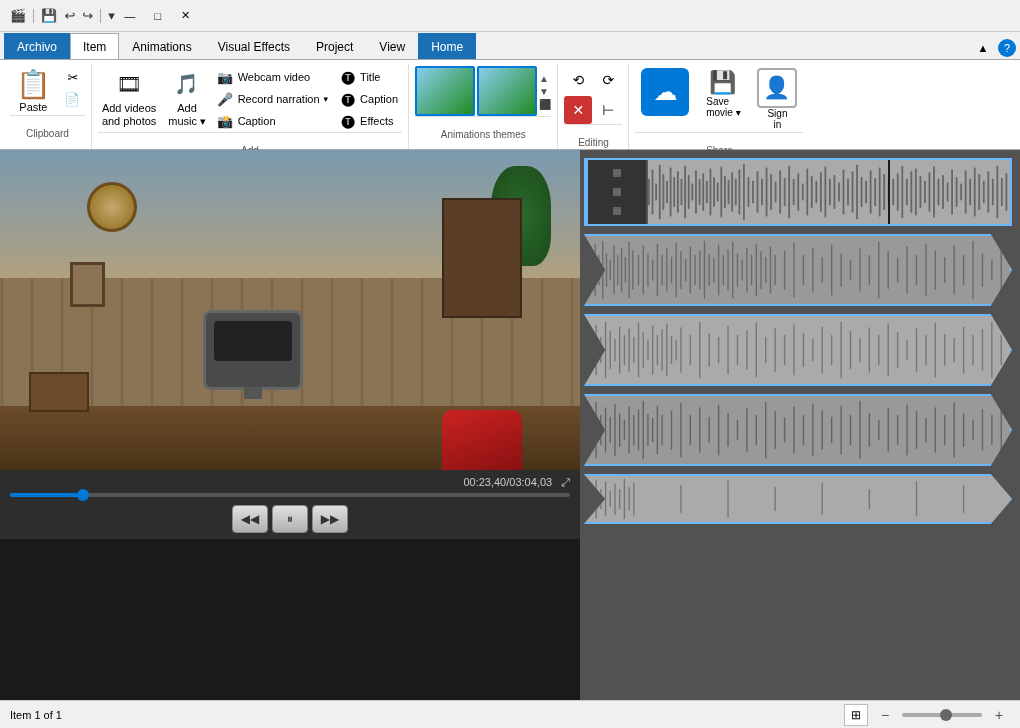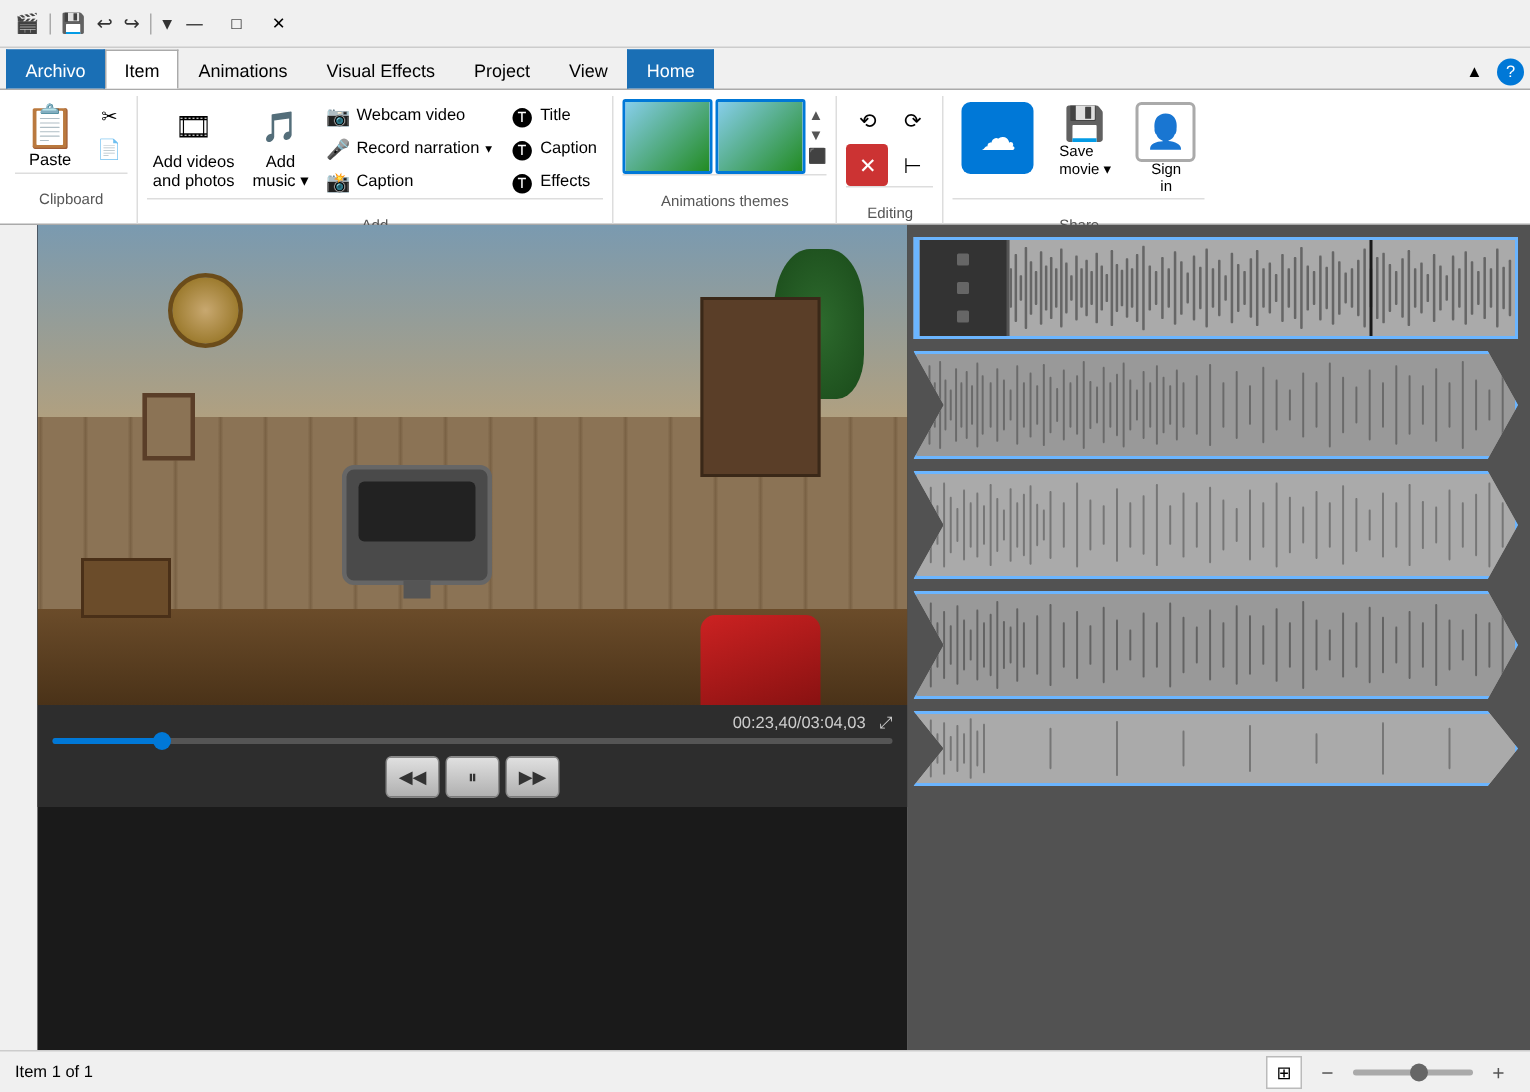"00:23,40/03:04,03 ⤢" .main-content { margin-left: 25px -> none }
